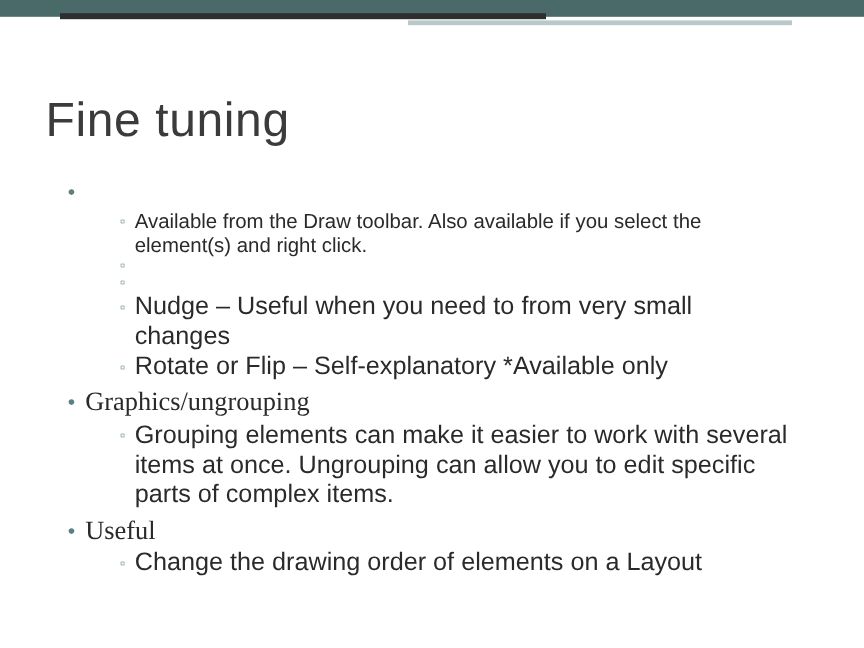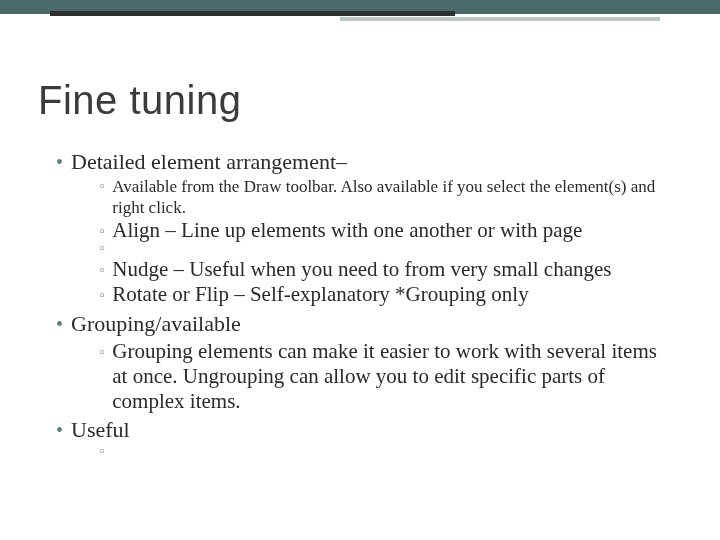"Detailed element arrangement–" span.text { html: <span>Detailed element arrangement–</span> -> none }
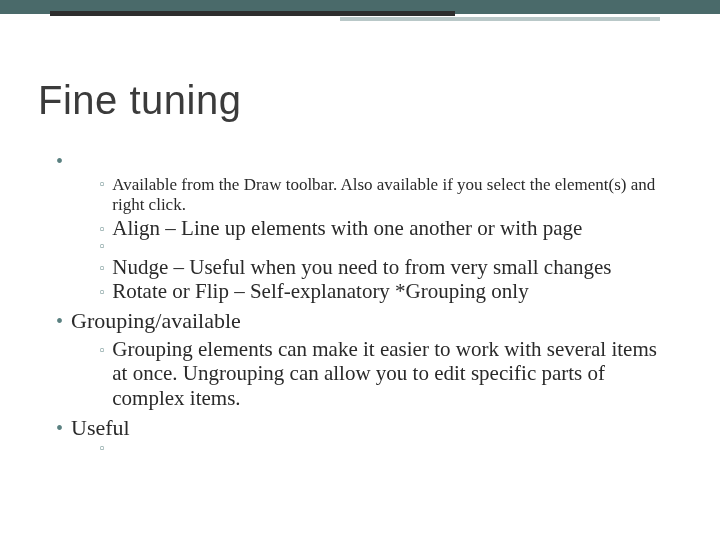"Available from the Draw toolbar." .bullet-2 .text { font-family: Liberation Serif, serif -> Liberation Sans, sans-serif }
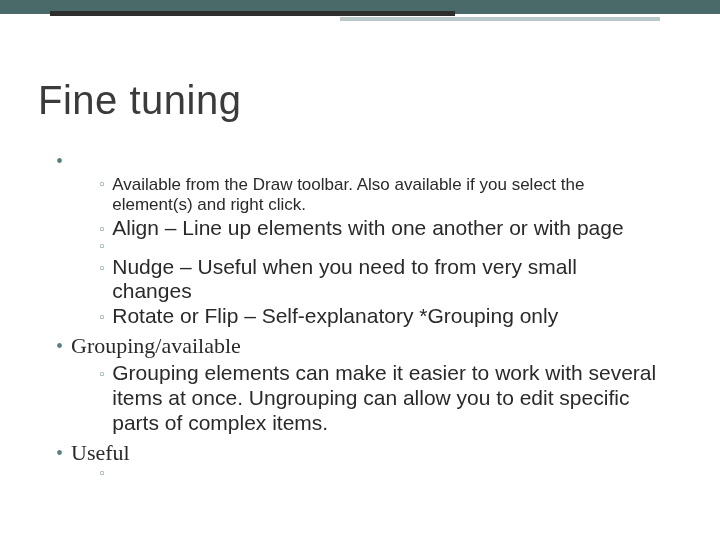"Align – Line up elements" span.text { html: <span>Align – Line up elements with one another or with page</span> -> none }
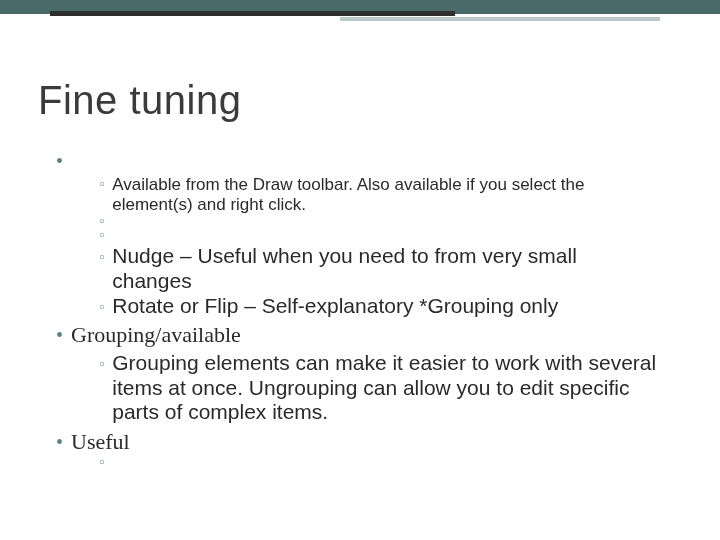"Rotate or Flip – Self-explanatory" span.text { text: Grouping -> Available }
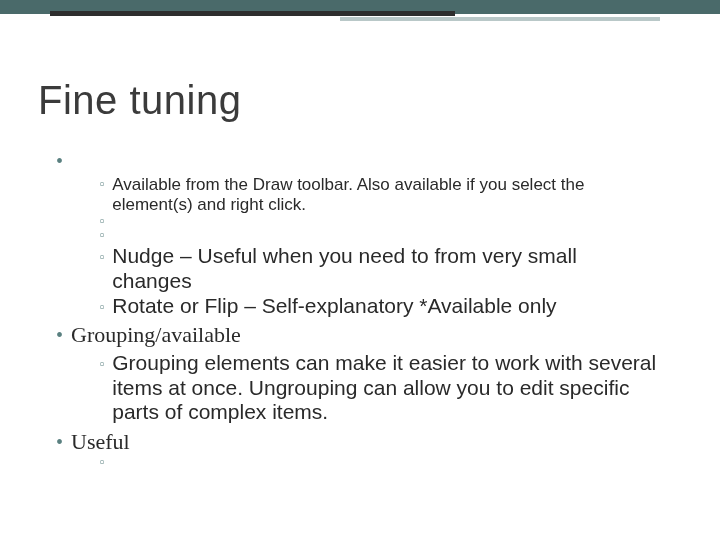"Grouping/available" span.text { text: Grouping/available -> Graphics/ungrouping }
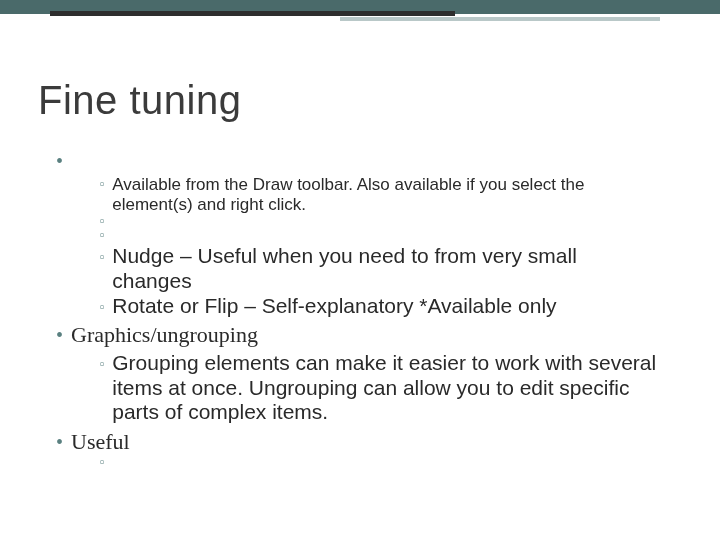"Change the drawing order of" span.text { html: none -> <span>Change the drawing order of elements on a Layout</span> }
